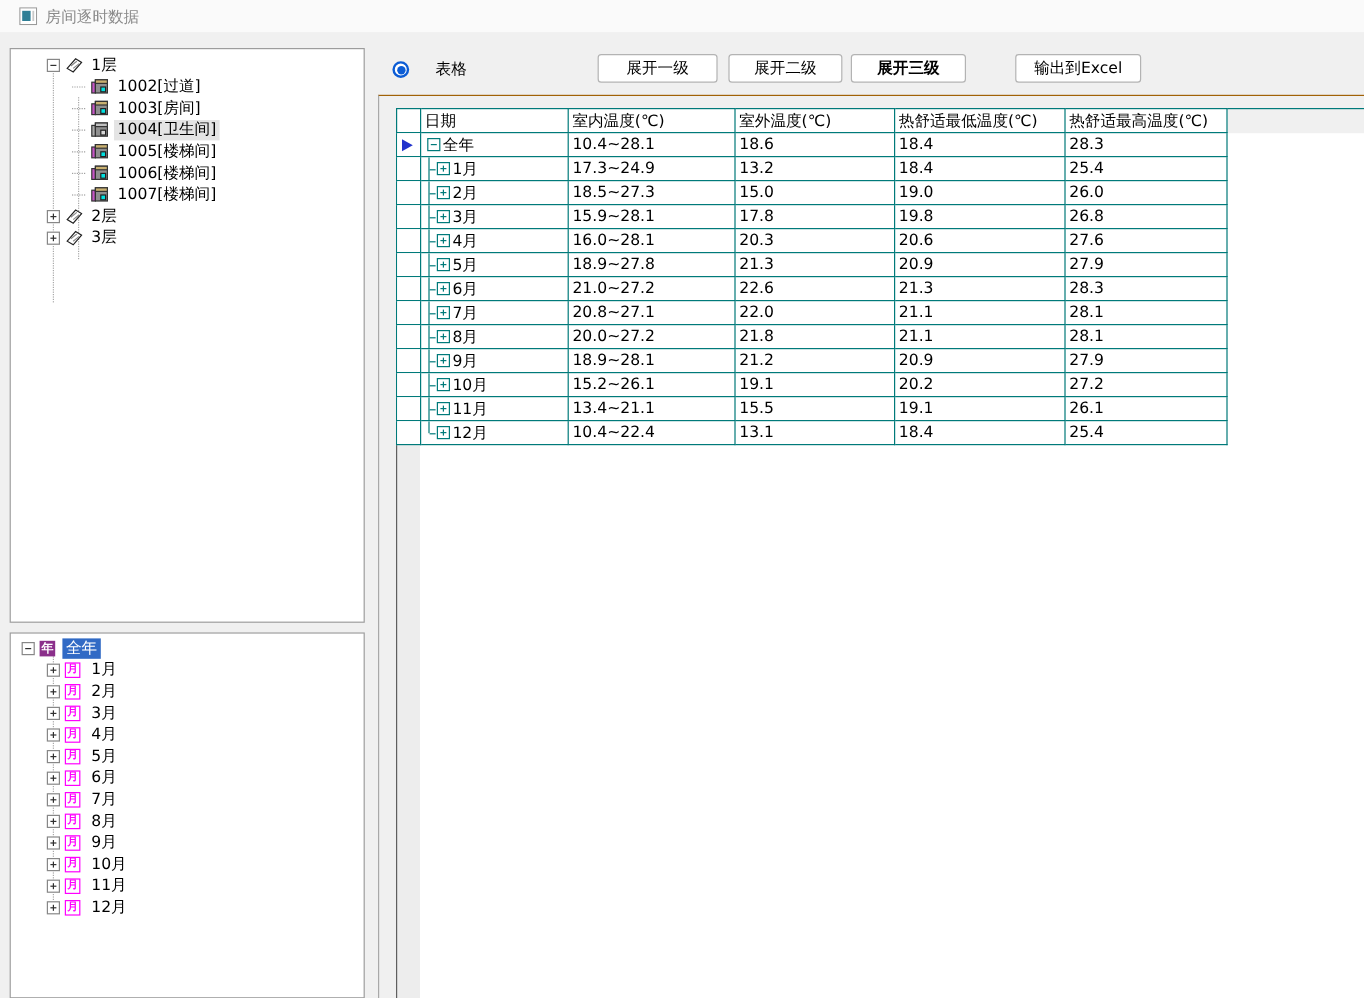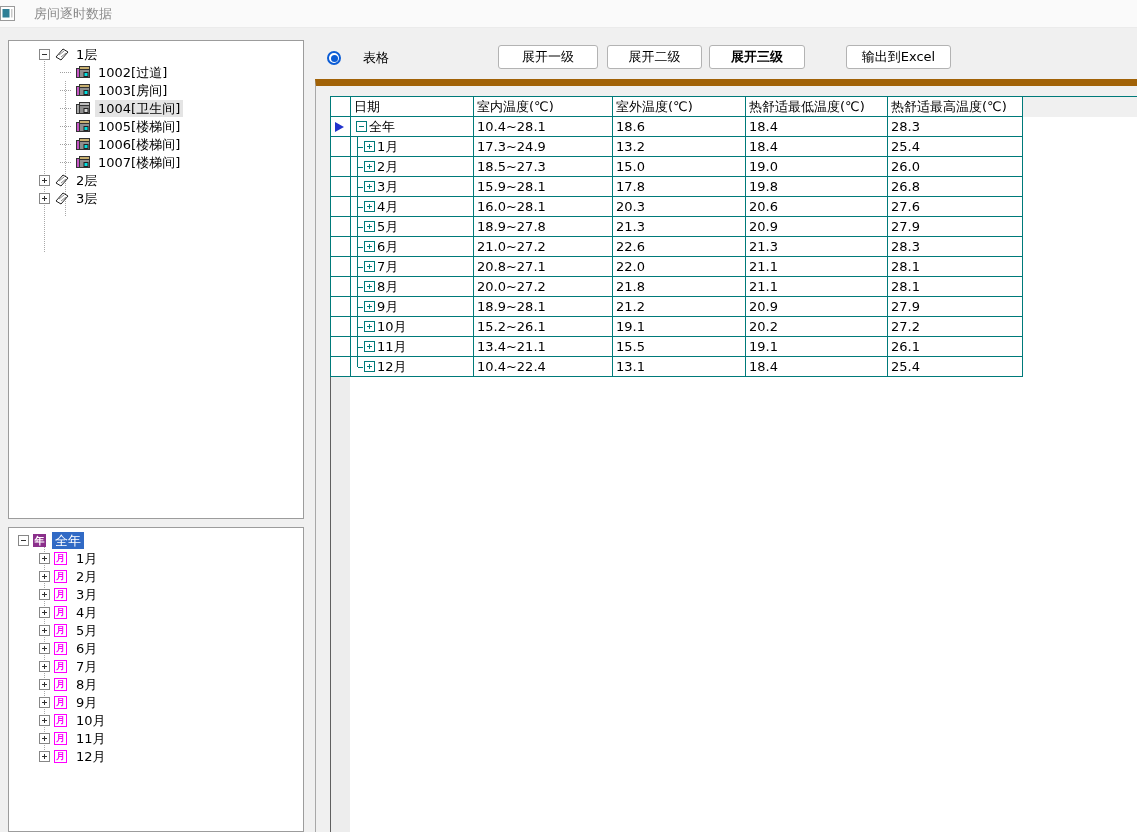"房间逐时数据" .titlebar { gap: 19px -> 7px; padding-left: 0 -> 16px }
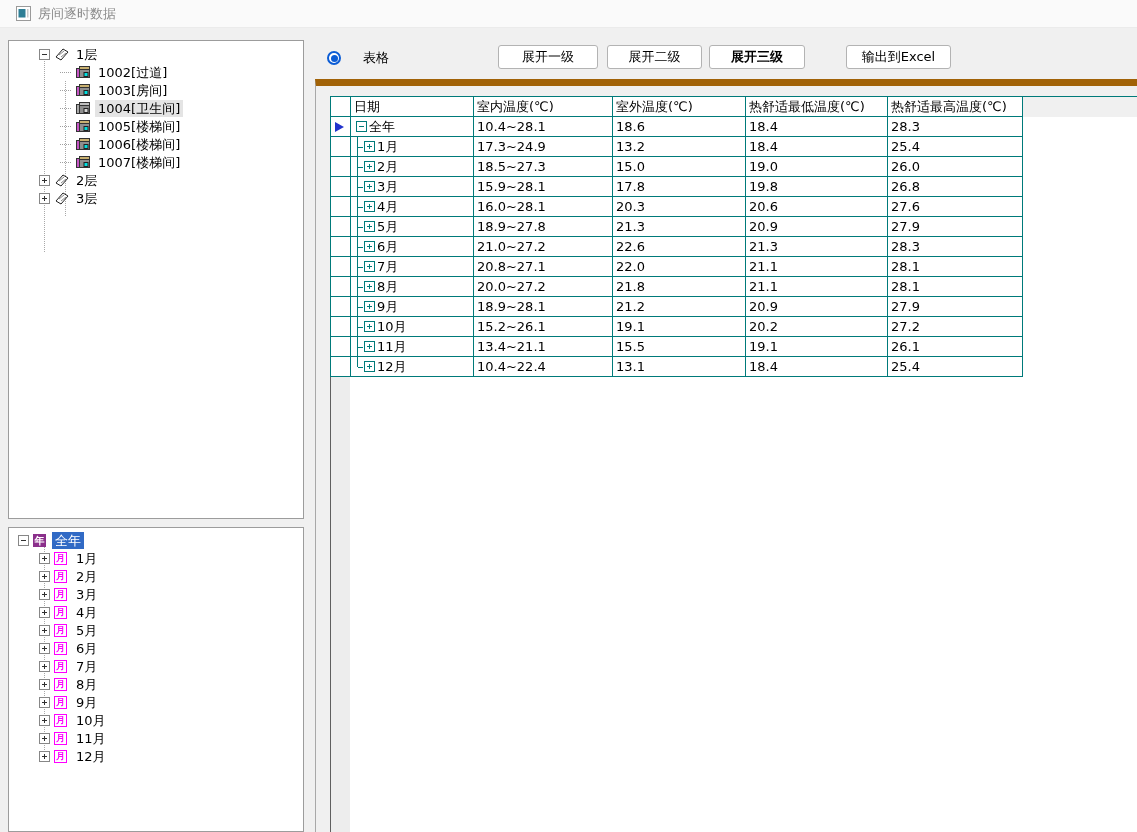"日期" #grid-outer { border-top: 7px solid #a16207 -> 1px solid #a16207 }
